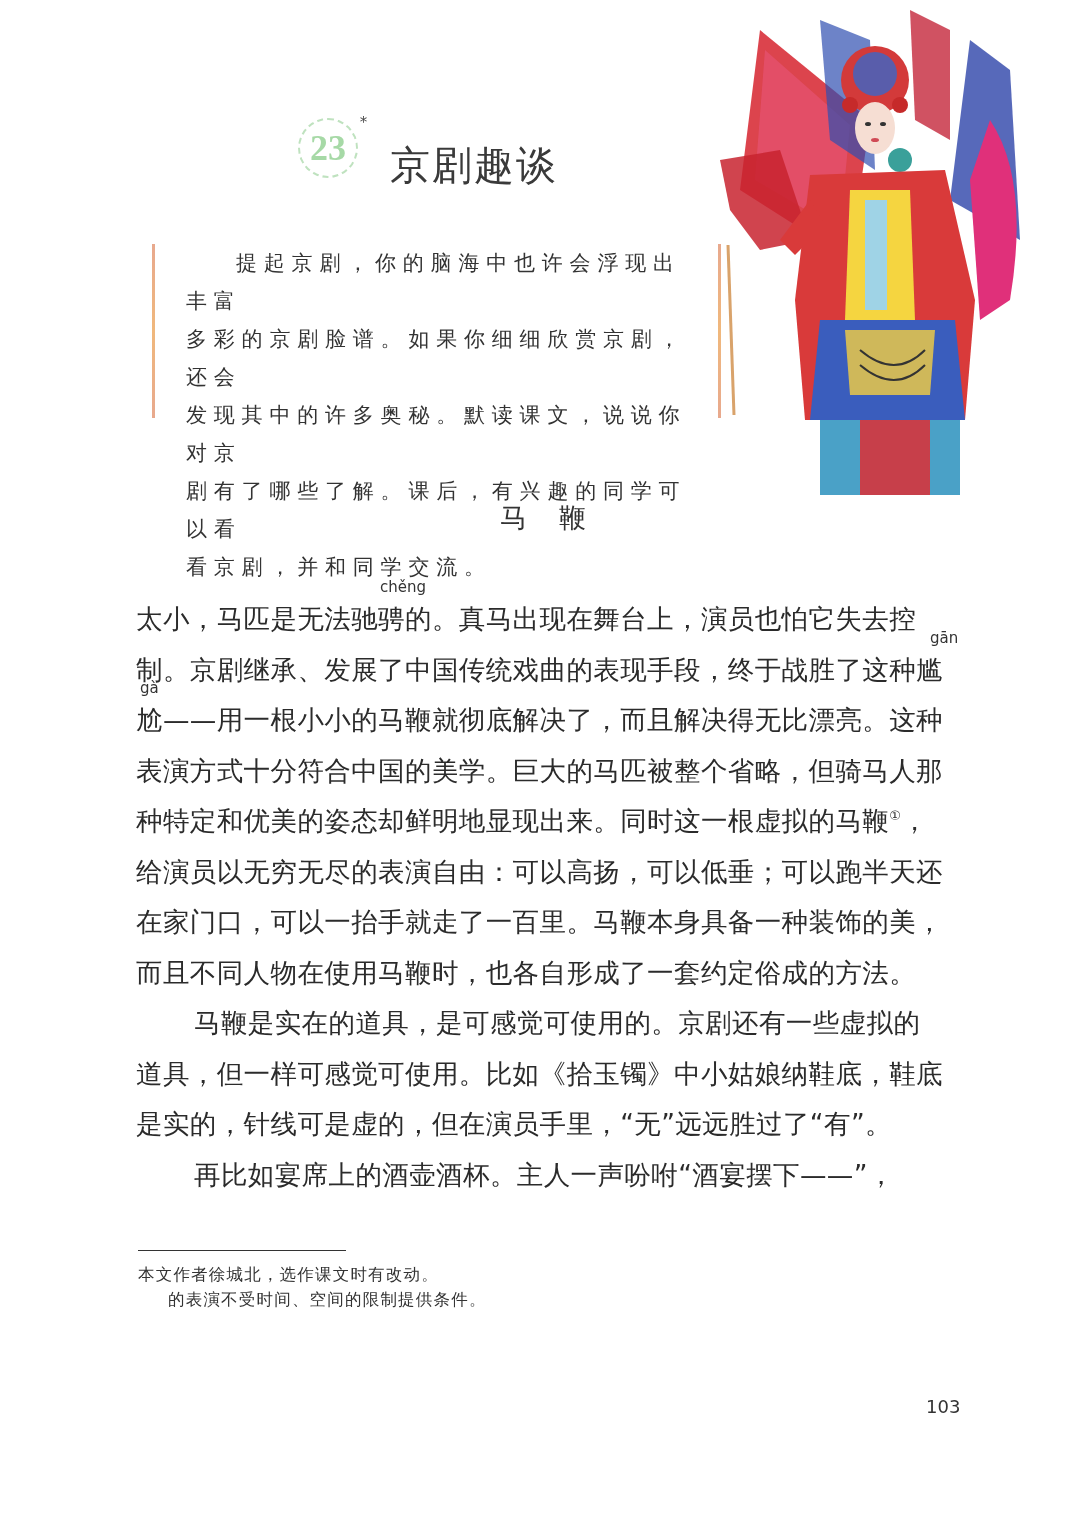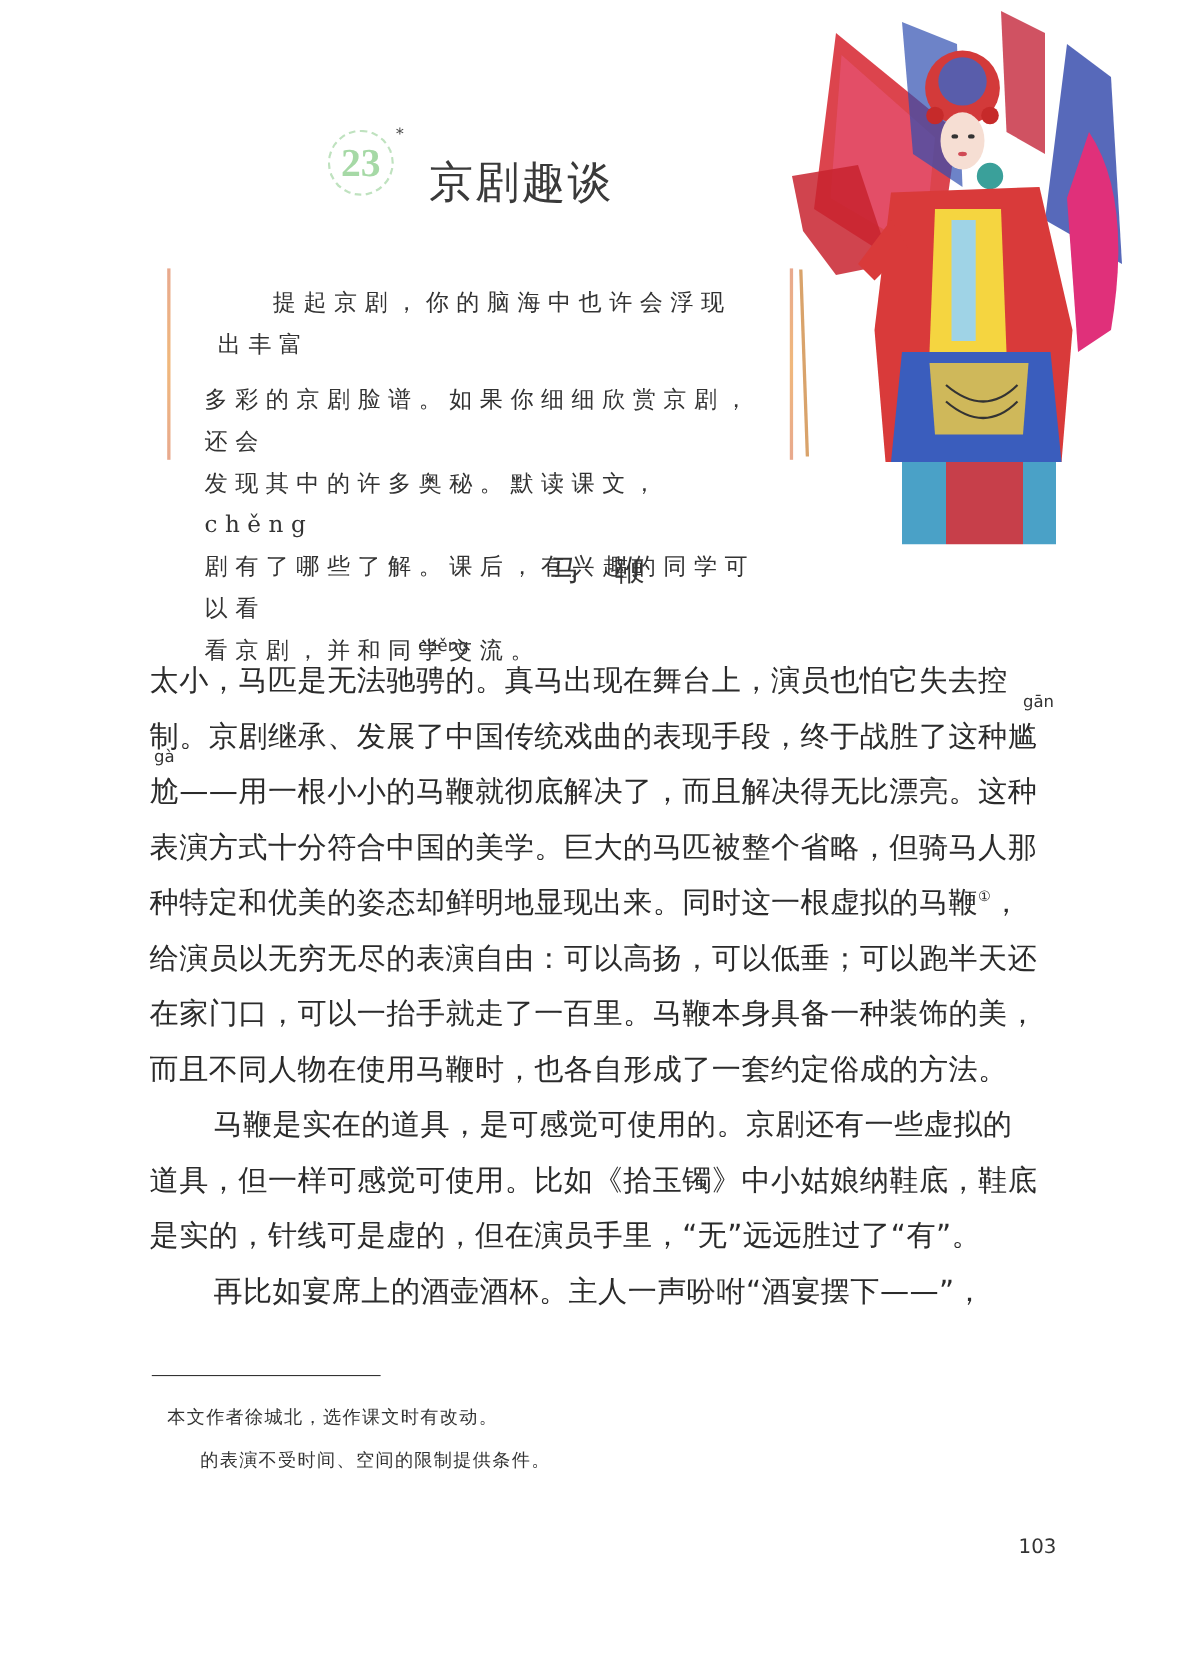"提起京剧，你的脑海中也许会浮现出丰富" .intro-text p { margin: 12px -> 0 }
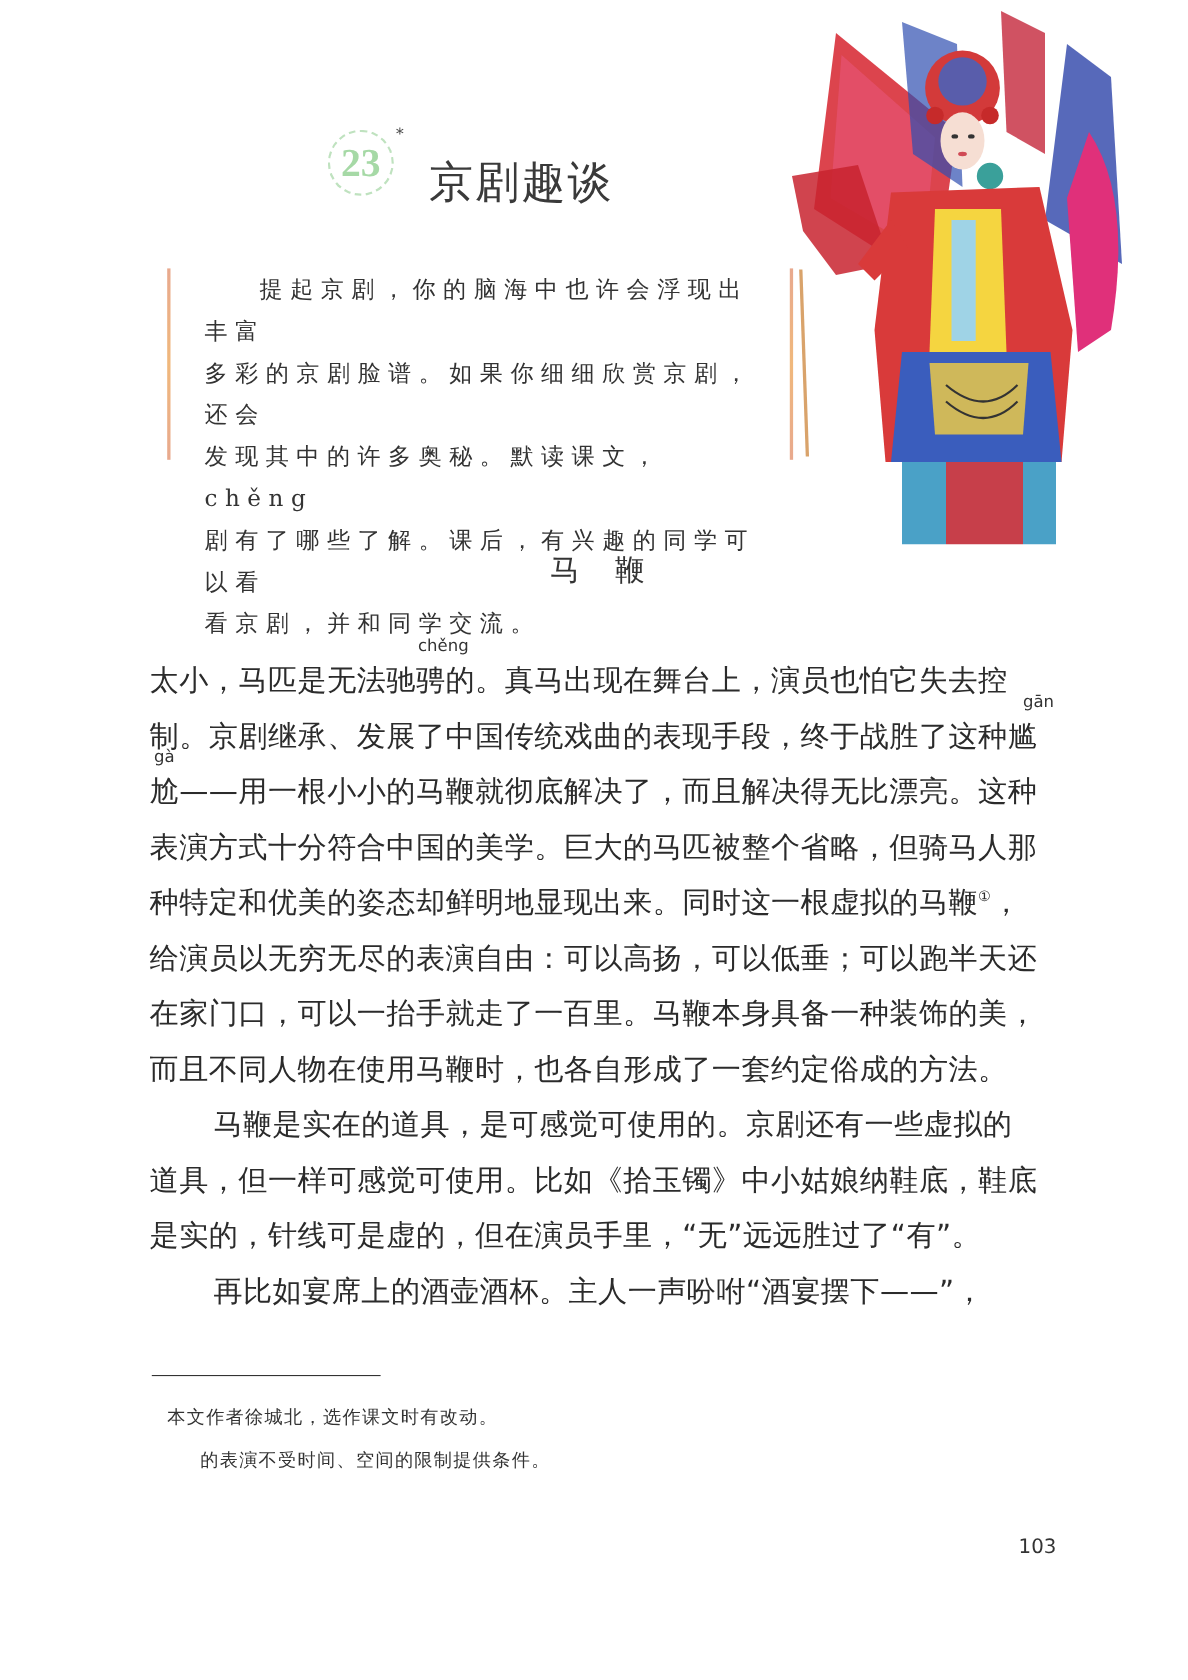"发现其中的许多奥秘。默读课文，chěng" div { text: chěng -> 说说你对京 }
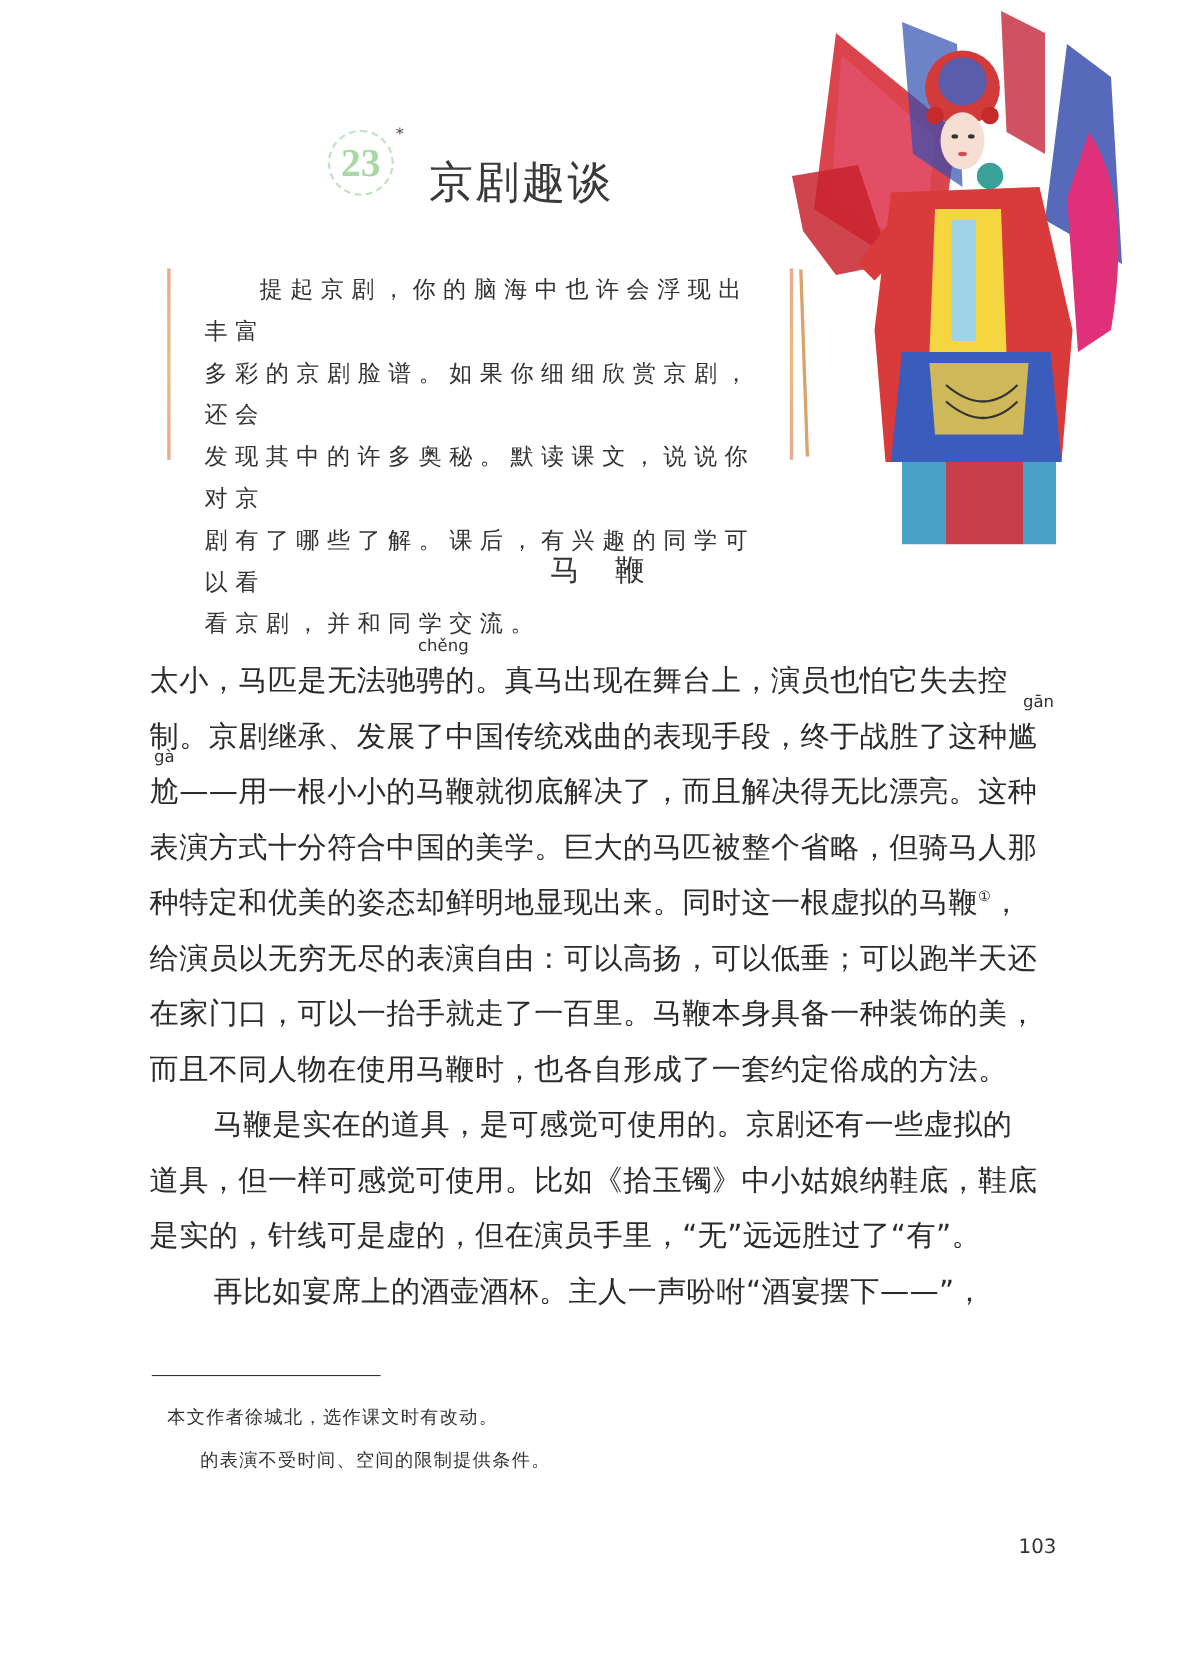"本文作者徐城北，选作课文时有改动。" .footnotes p { margin: 14px -> 0 }
